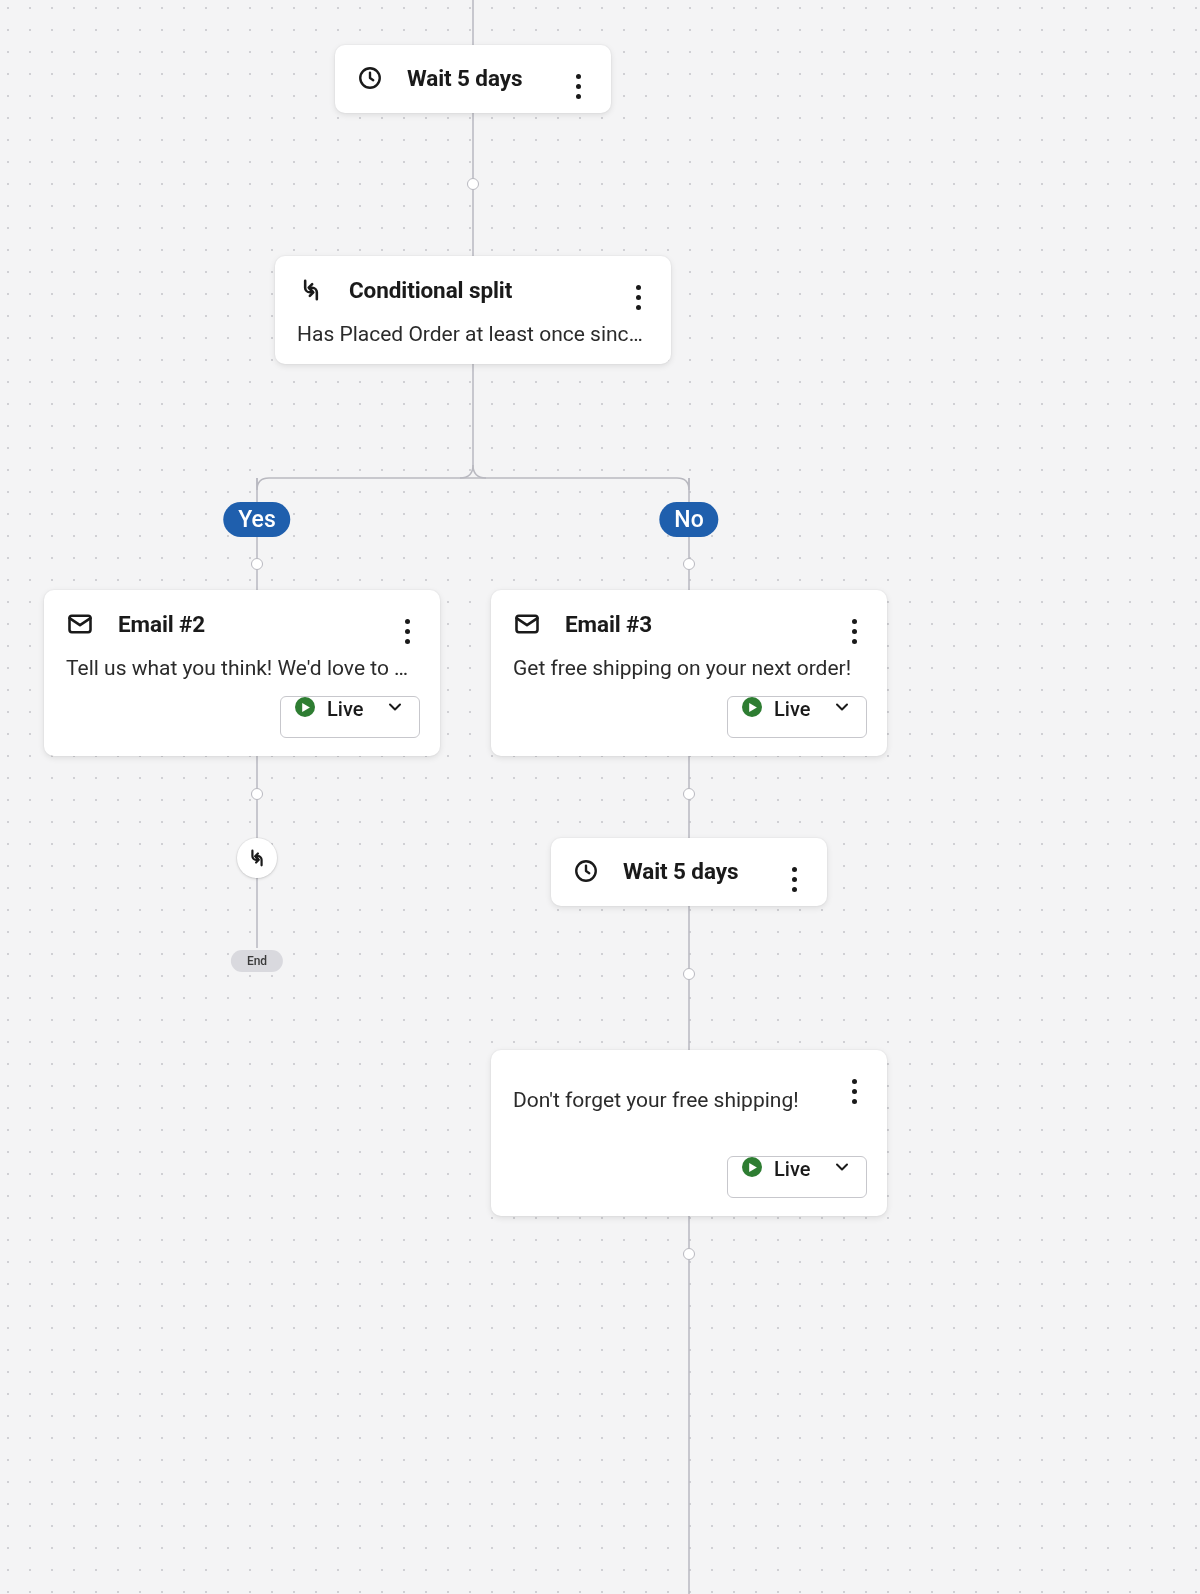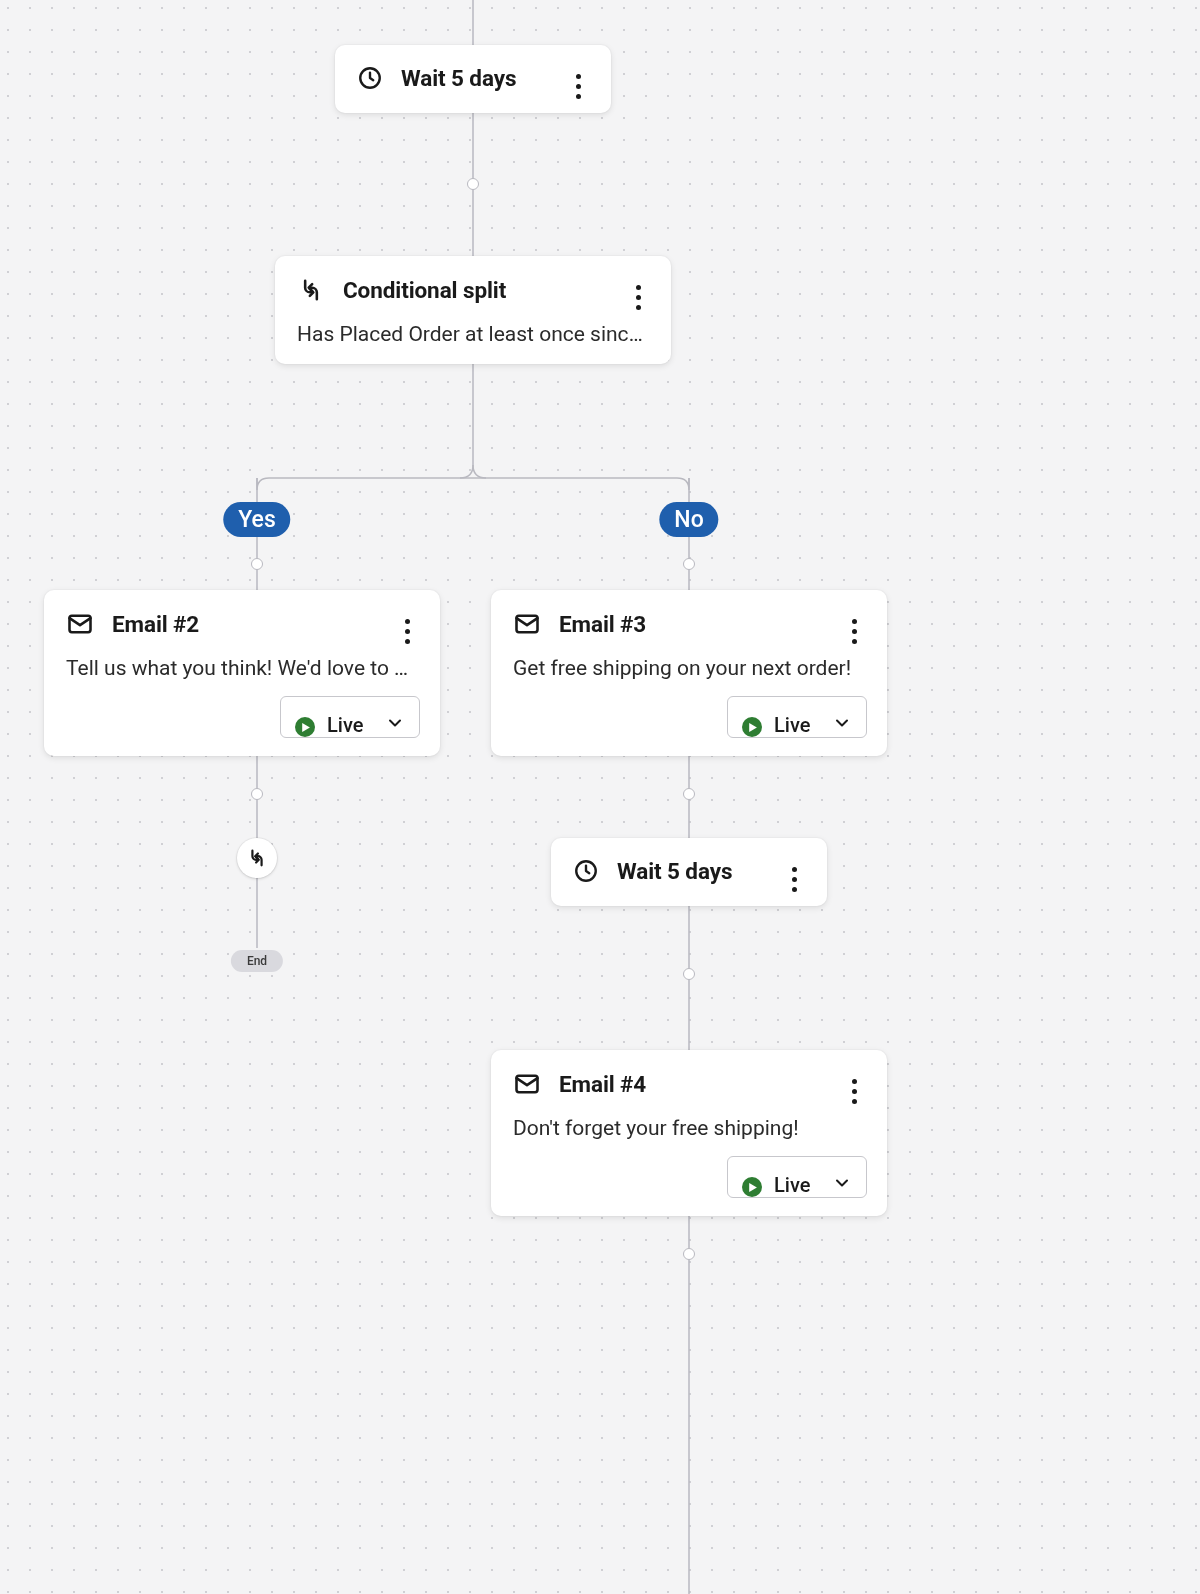"Wait 5 days" .card-header { gap: 18px -> 24px }
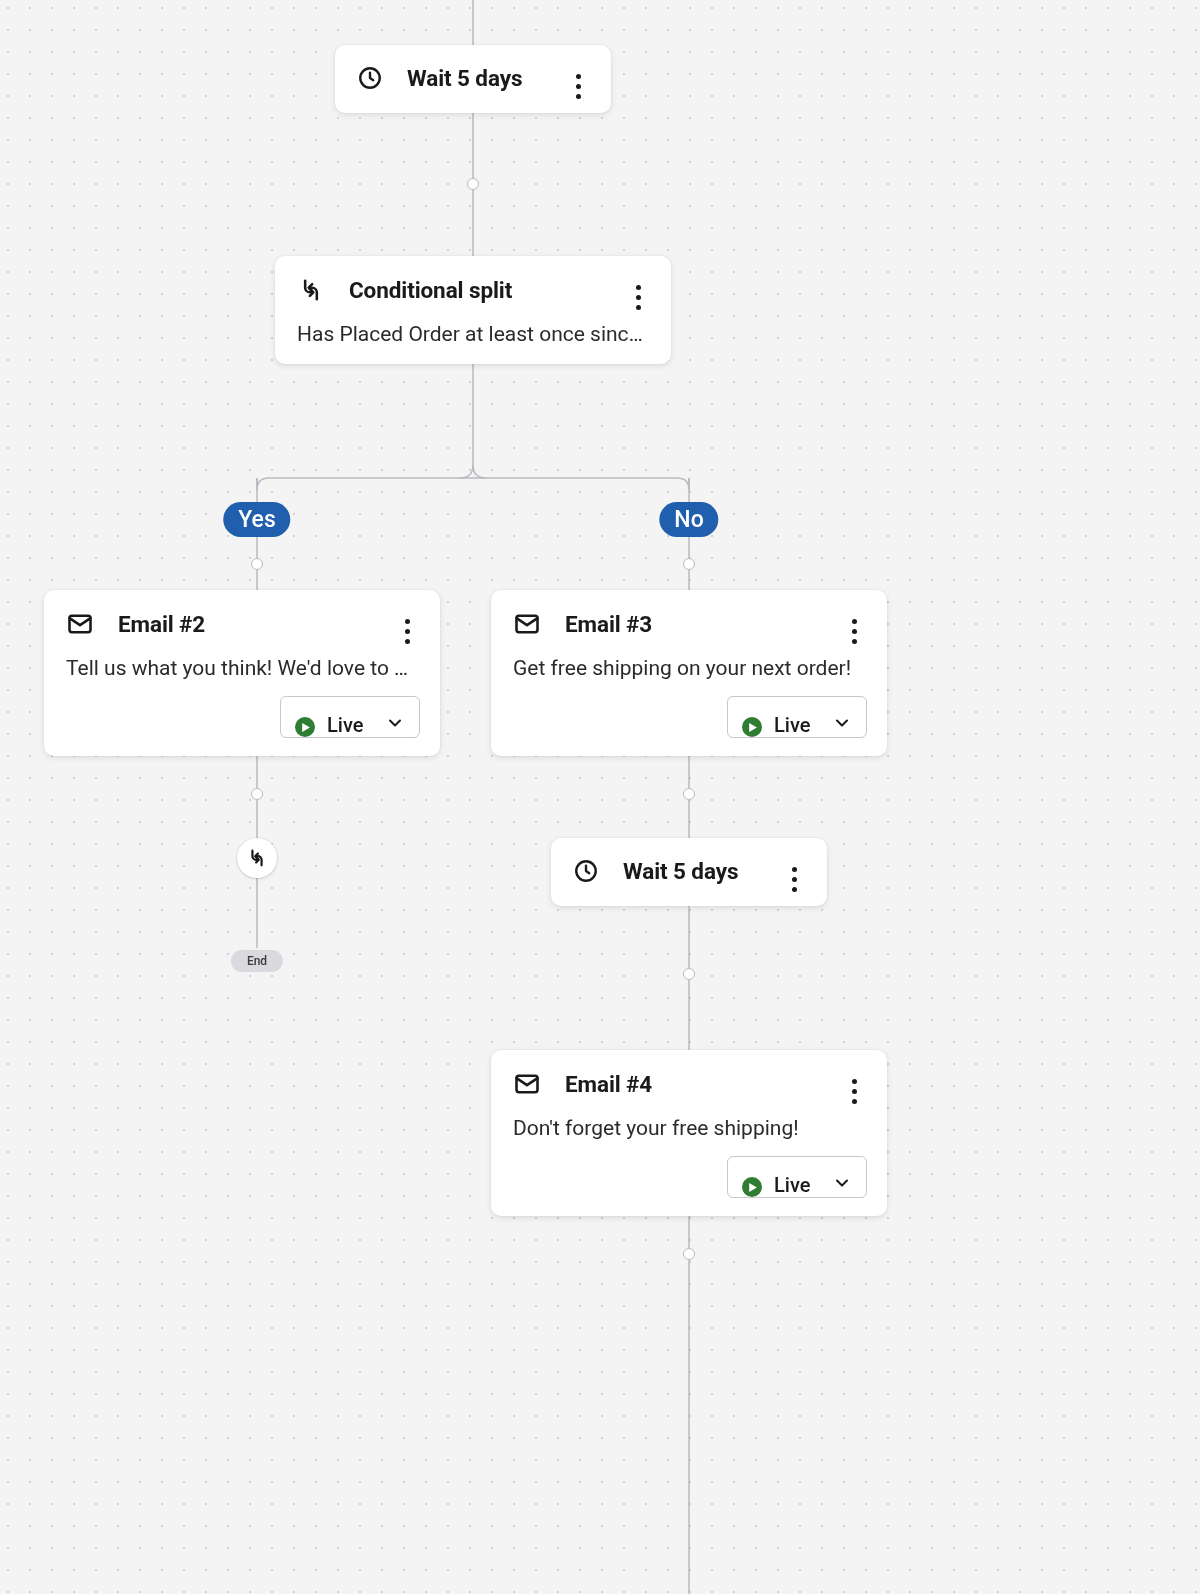"Live" .status { align-items: flex-end -> flex-start }
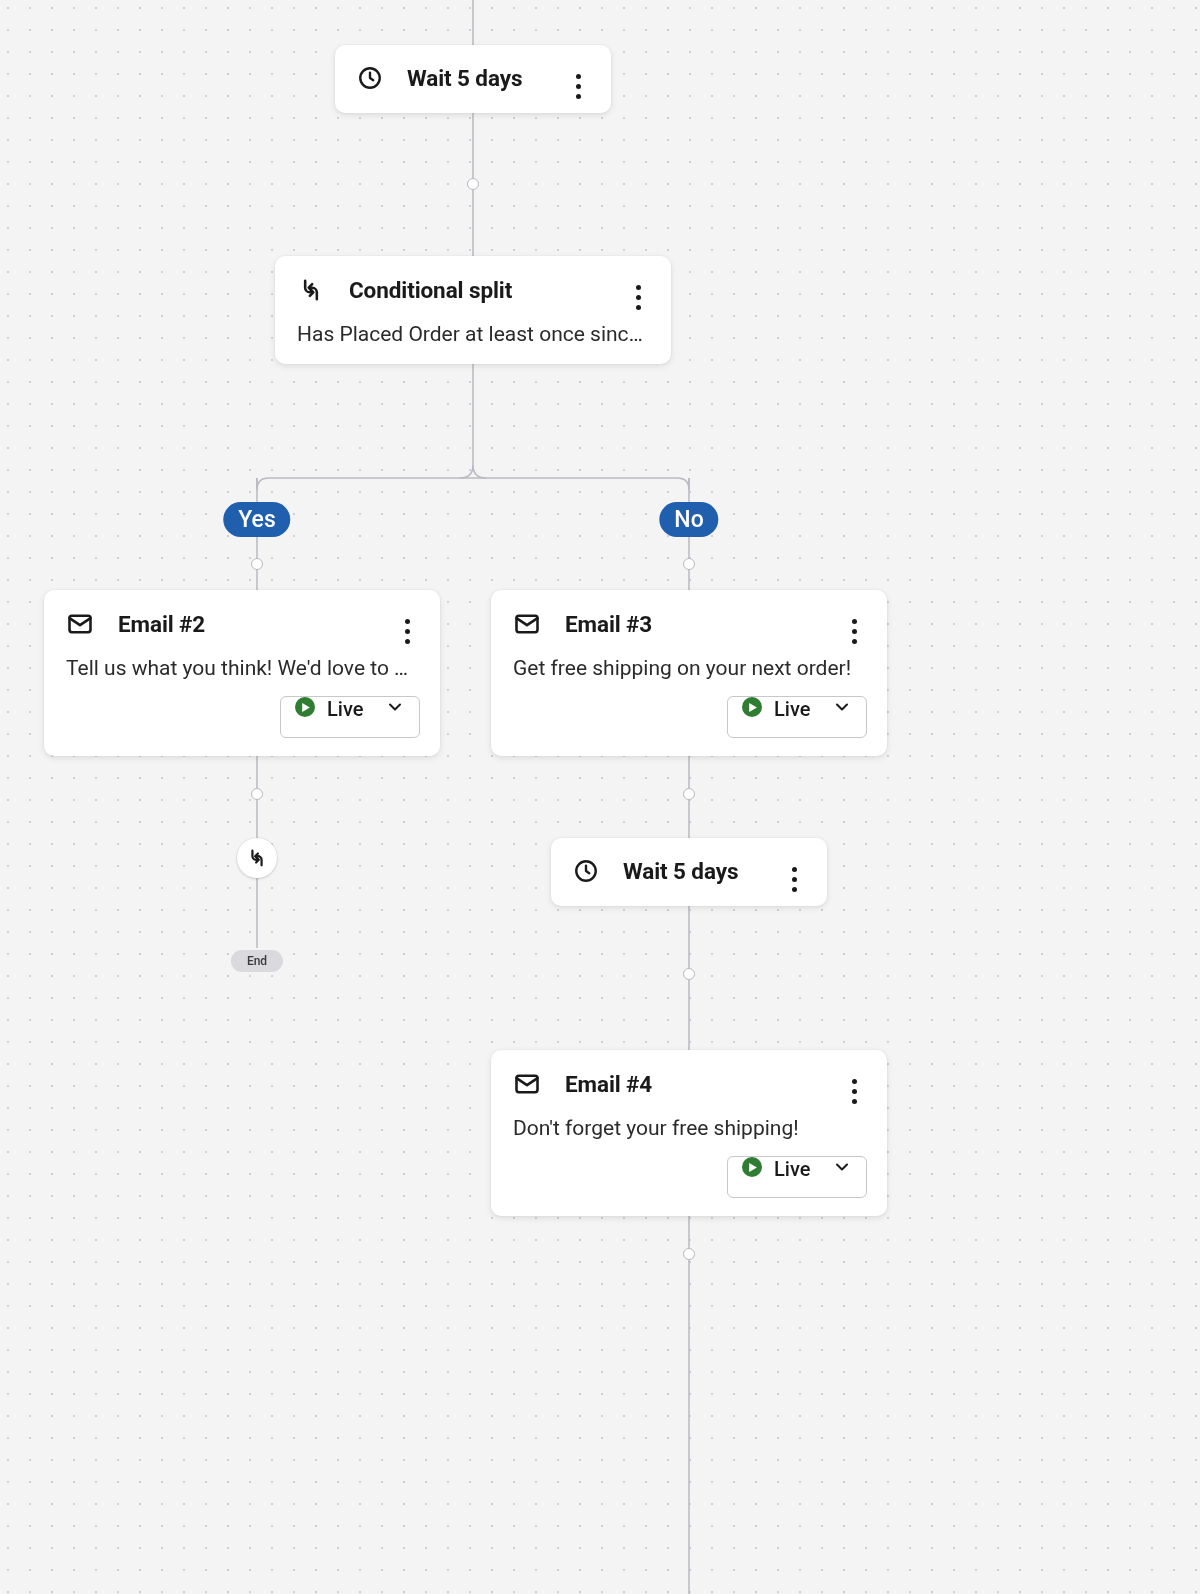"Email #4" div.card-header { html: <div> <span> <svg> <rect></rect> <path></path> </svg> </span> <span>Email #4</span> </div> -> none }
